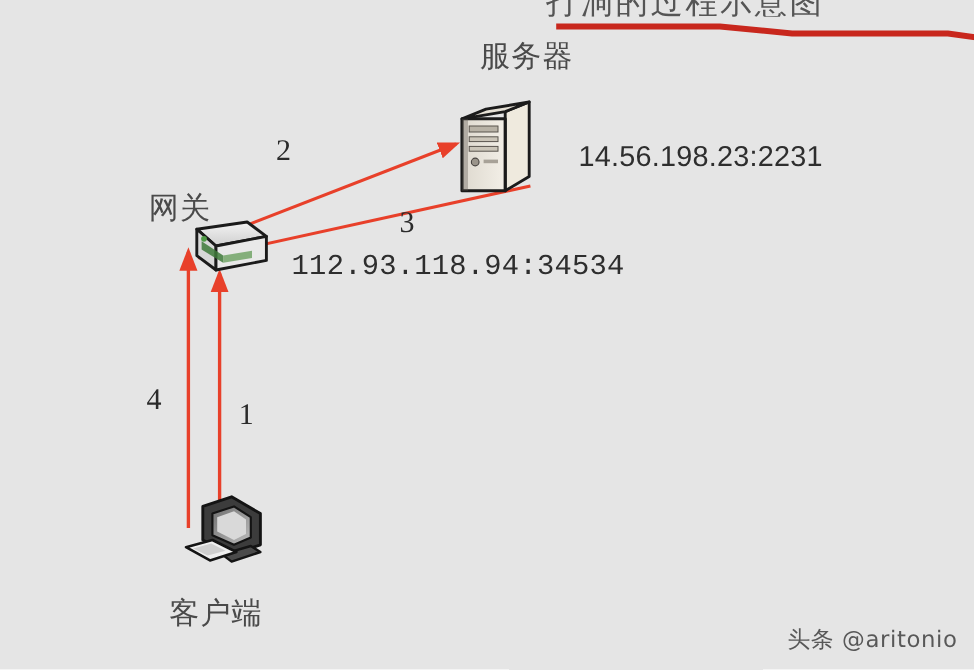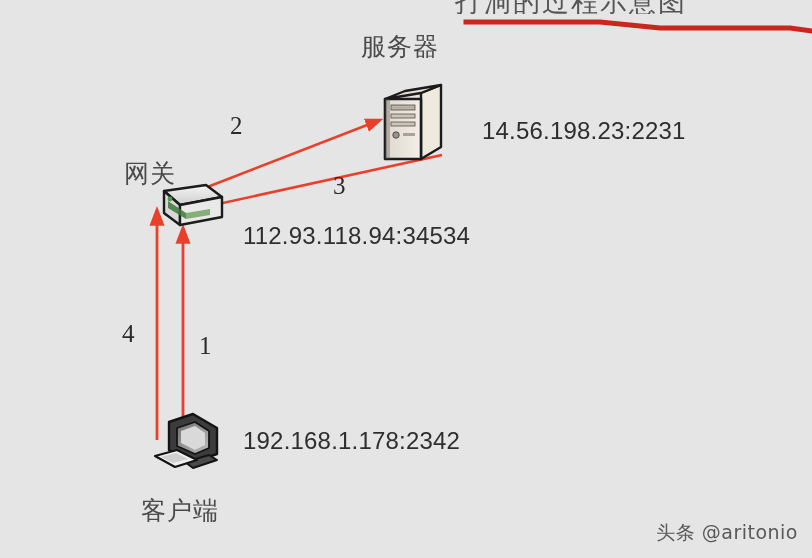"服务器" div.label { left: 361px -> 400px }
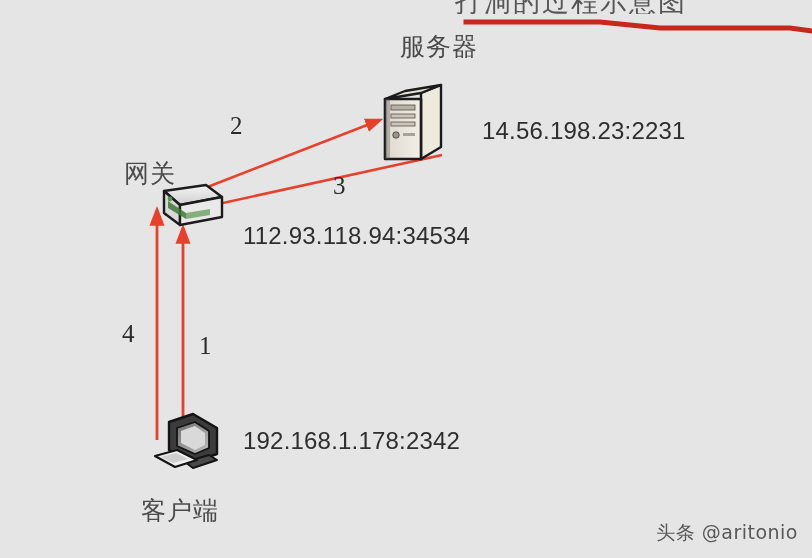"112.93.118.94:34534" div.label { font-family: none -> Liberation Mono, monospace; top: 224px -> 211px }
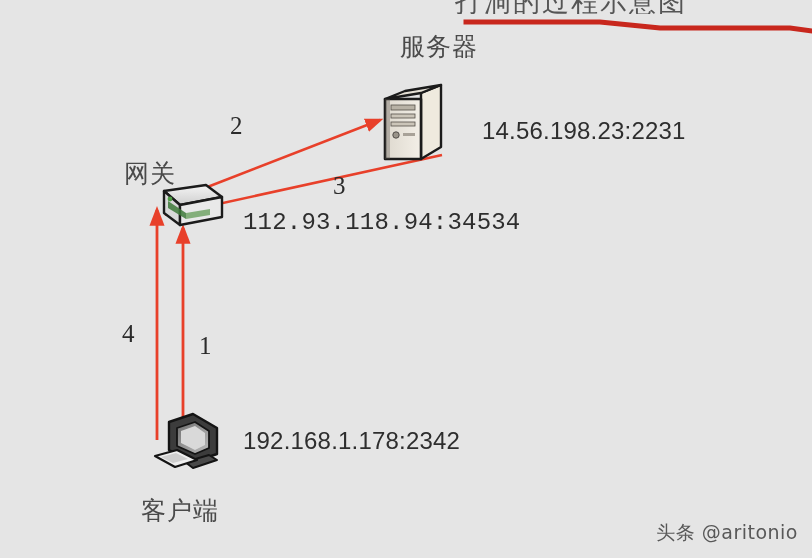"192.168.1.178:2342" div.label { html: <div>192.168.1.178:2342</div> -> none }
